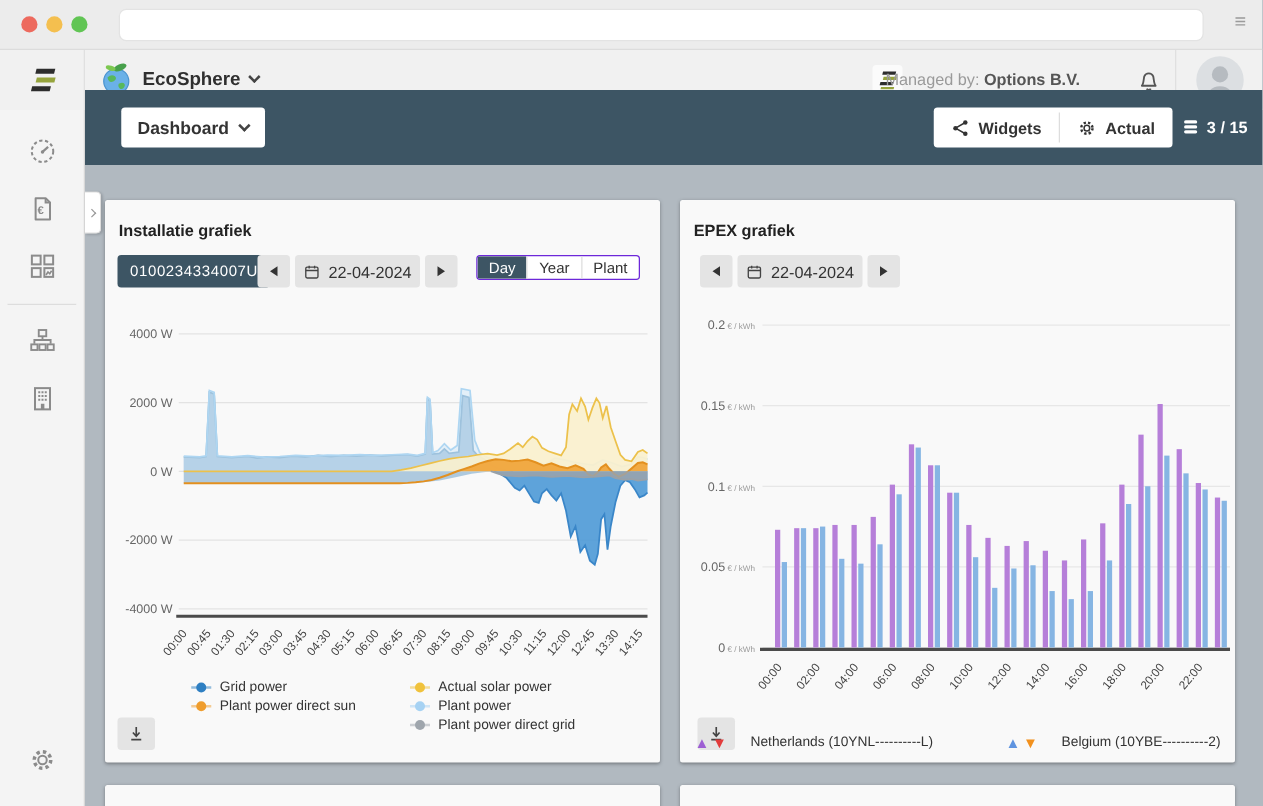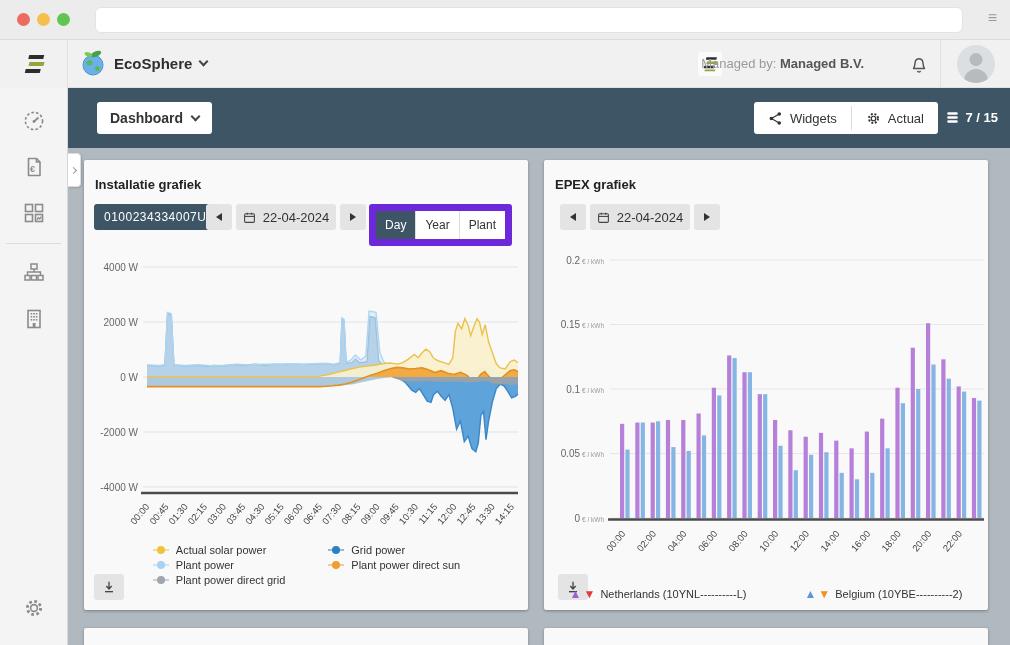"Managed B.V." b { text: Managed -> Options }
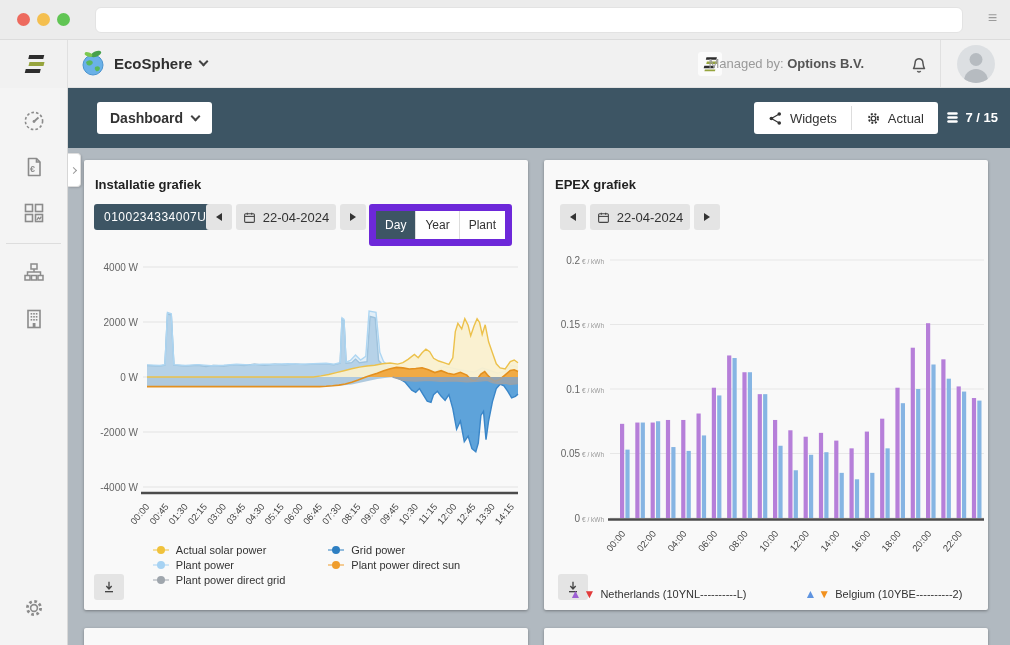"Dashboard" .navbar { top: 88px -> 72px }
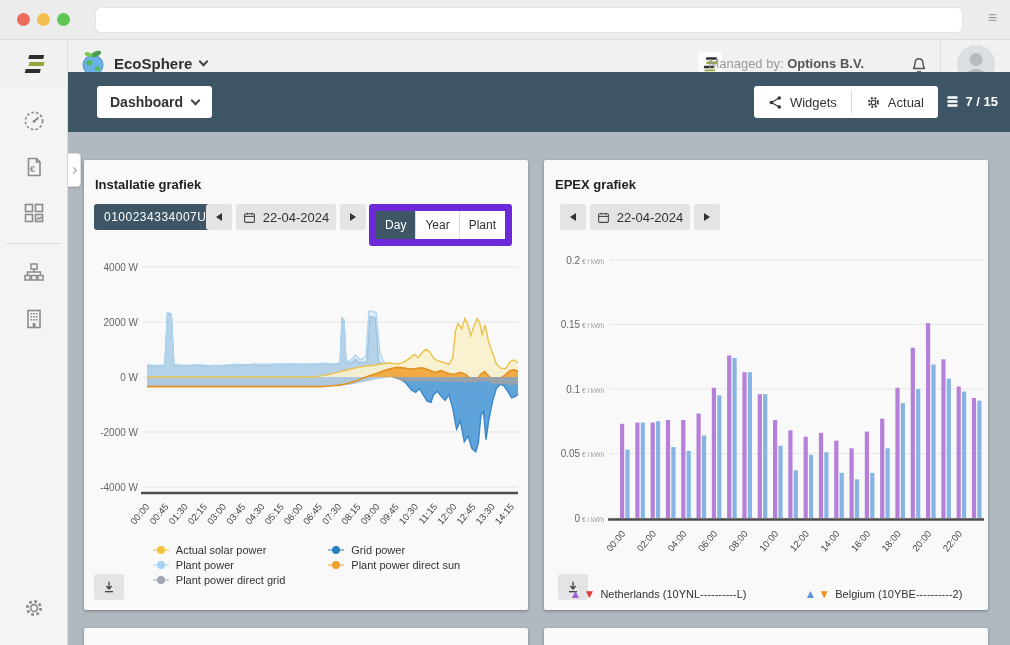"Widgets" .nav-btn { font-weight: normal -> bold }
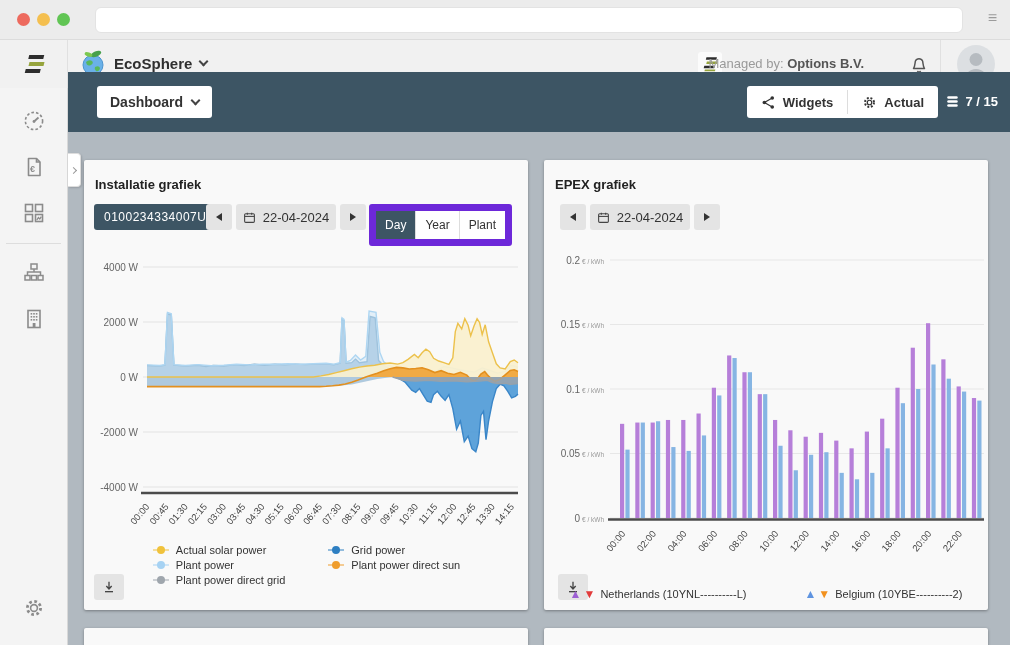"7 / 15" span { text: 7 -> 3 }
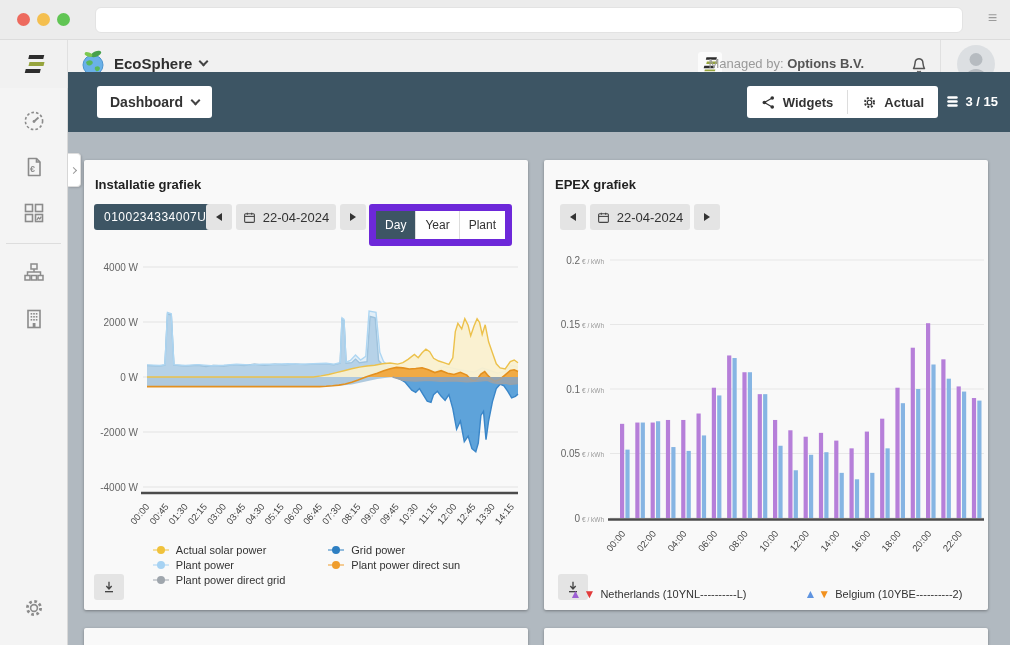"Day" .seg-group { border: 7px solid #6d28d9 -> 1px solid #6d28d9; height: 42px -> 20px }
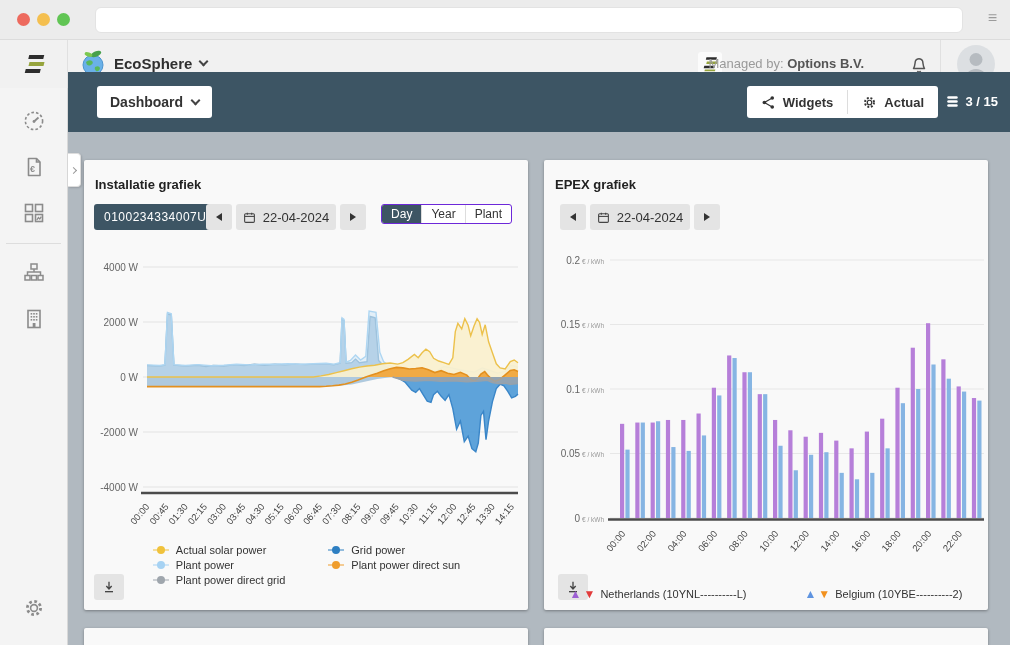"Actual solar power" div.leg-col { order: before "Grid power" -> after "Grid power" }
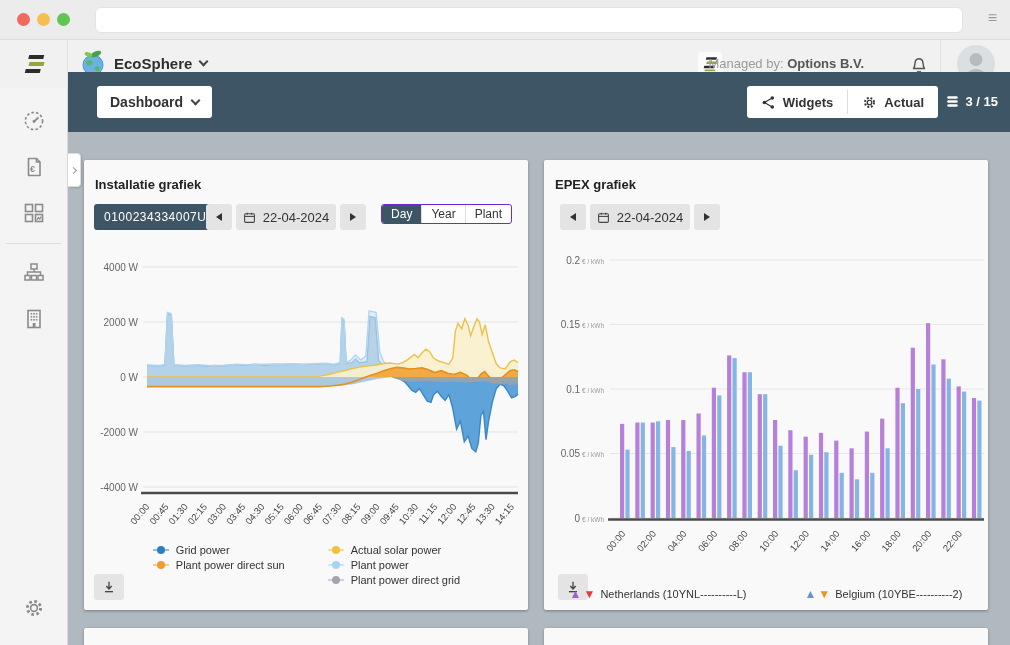"Netherlands (10YNL----------L)" .eleg-label { margin-left: 3px -> 17px }
